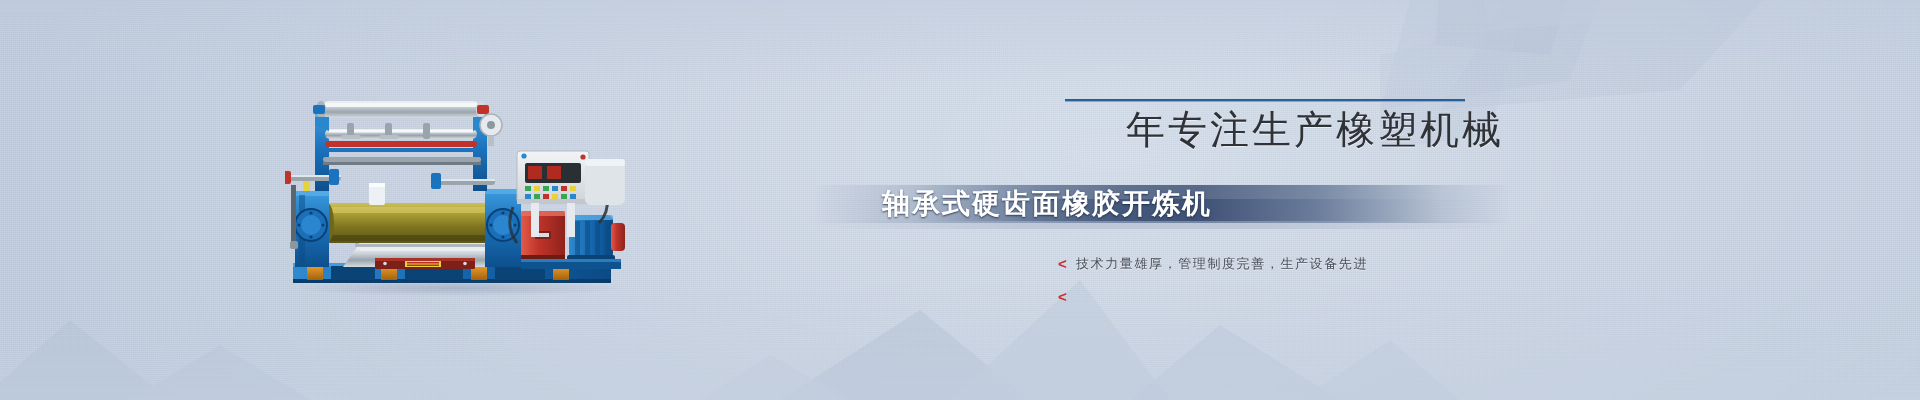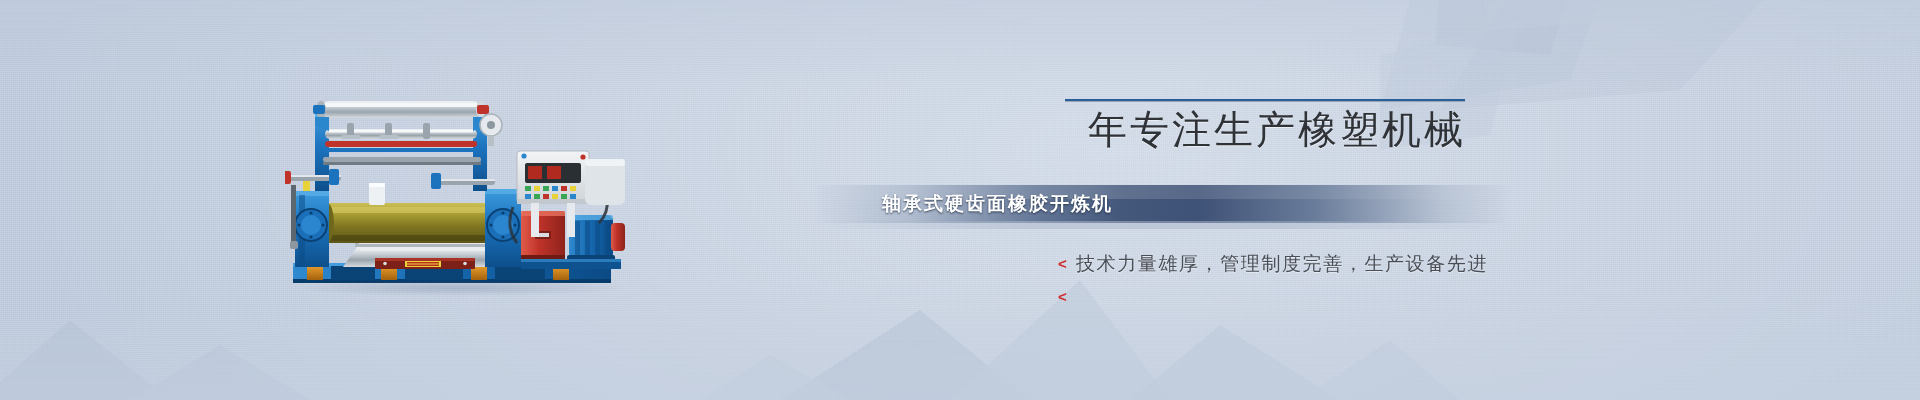"年专注生产橡塑机械" #main-title { left: 1088px -> 1126px }
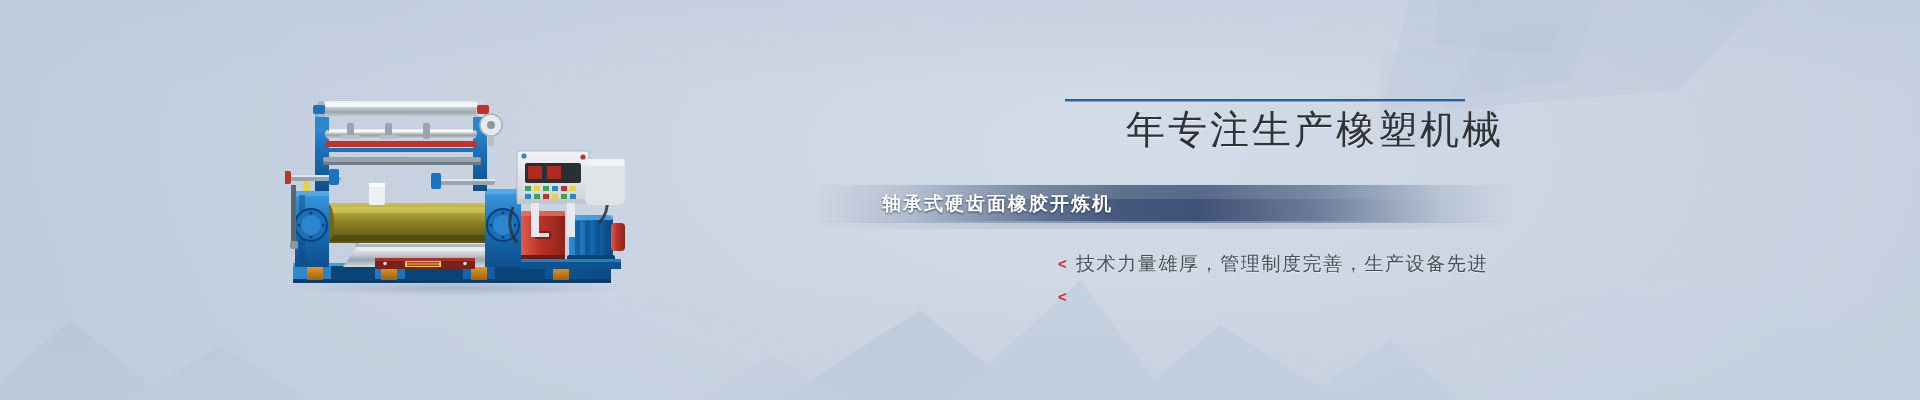"轴承式硬齿面橡胶开炼机" #sub-banner-text { font-size: 19px -> 28px }
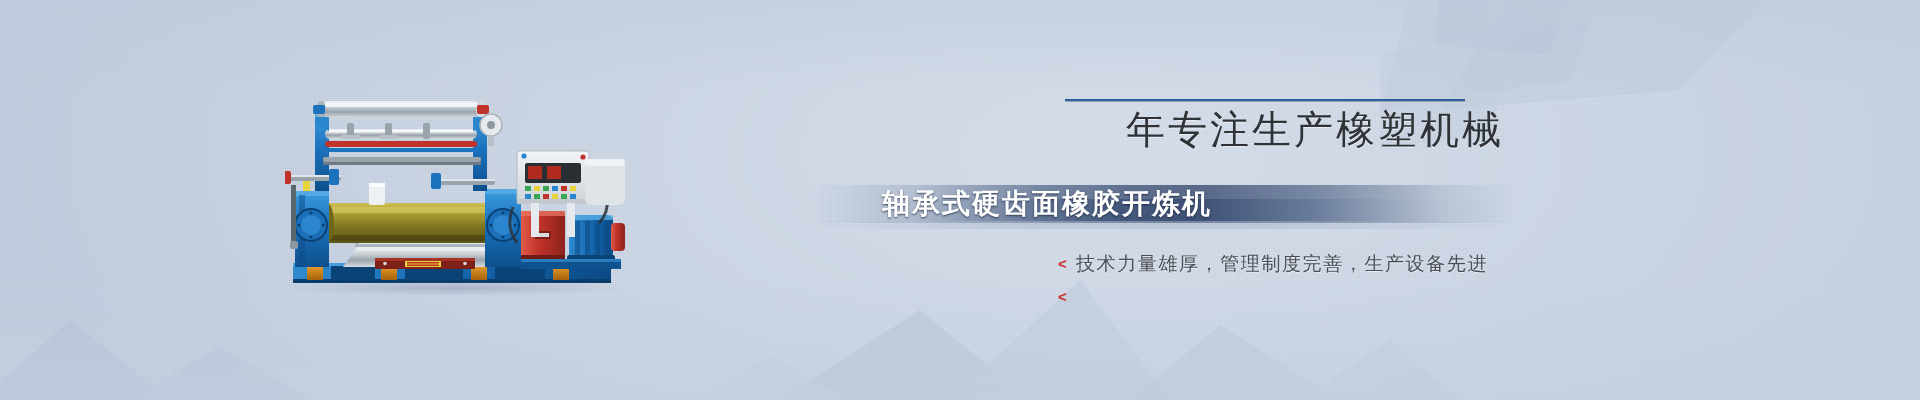"技术力量雄厚，管理制度完善，生产设备先进" .bullet-text { font-size: 19px -> 13px }
